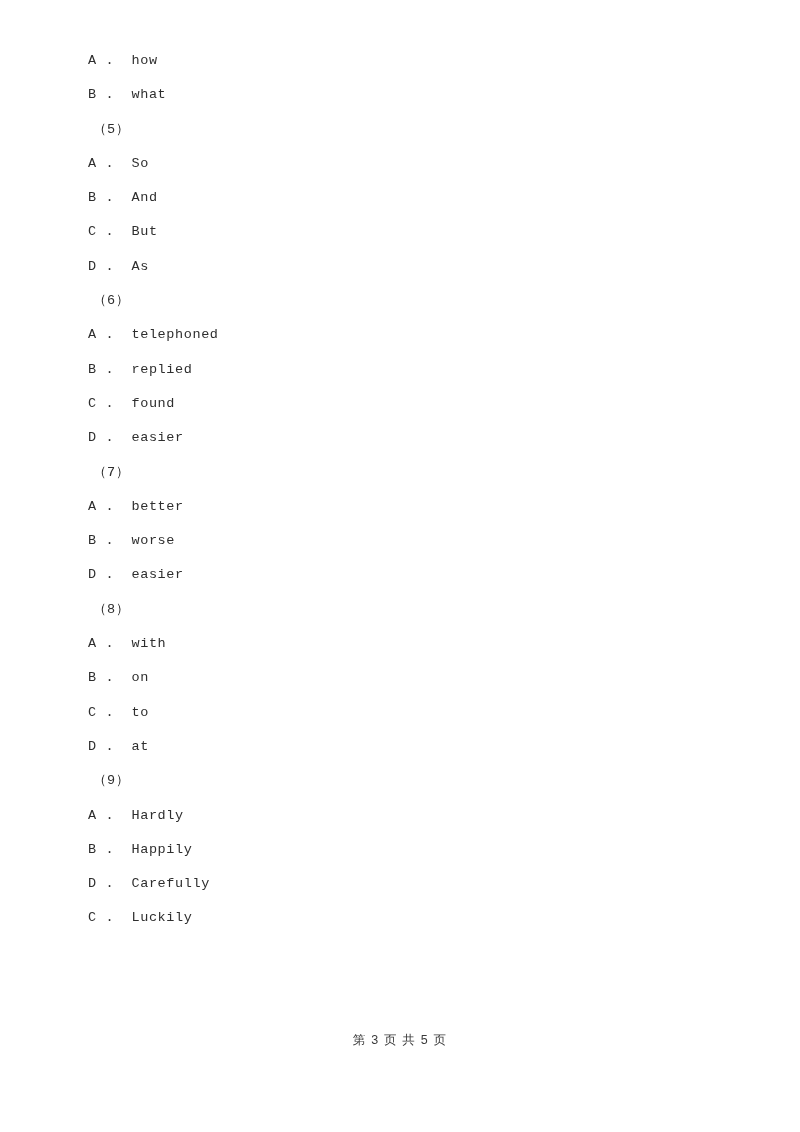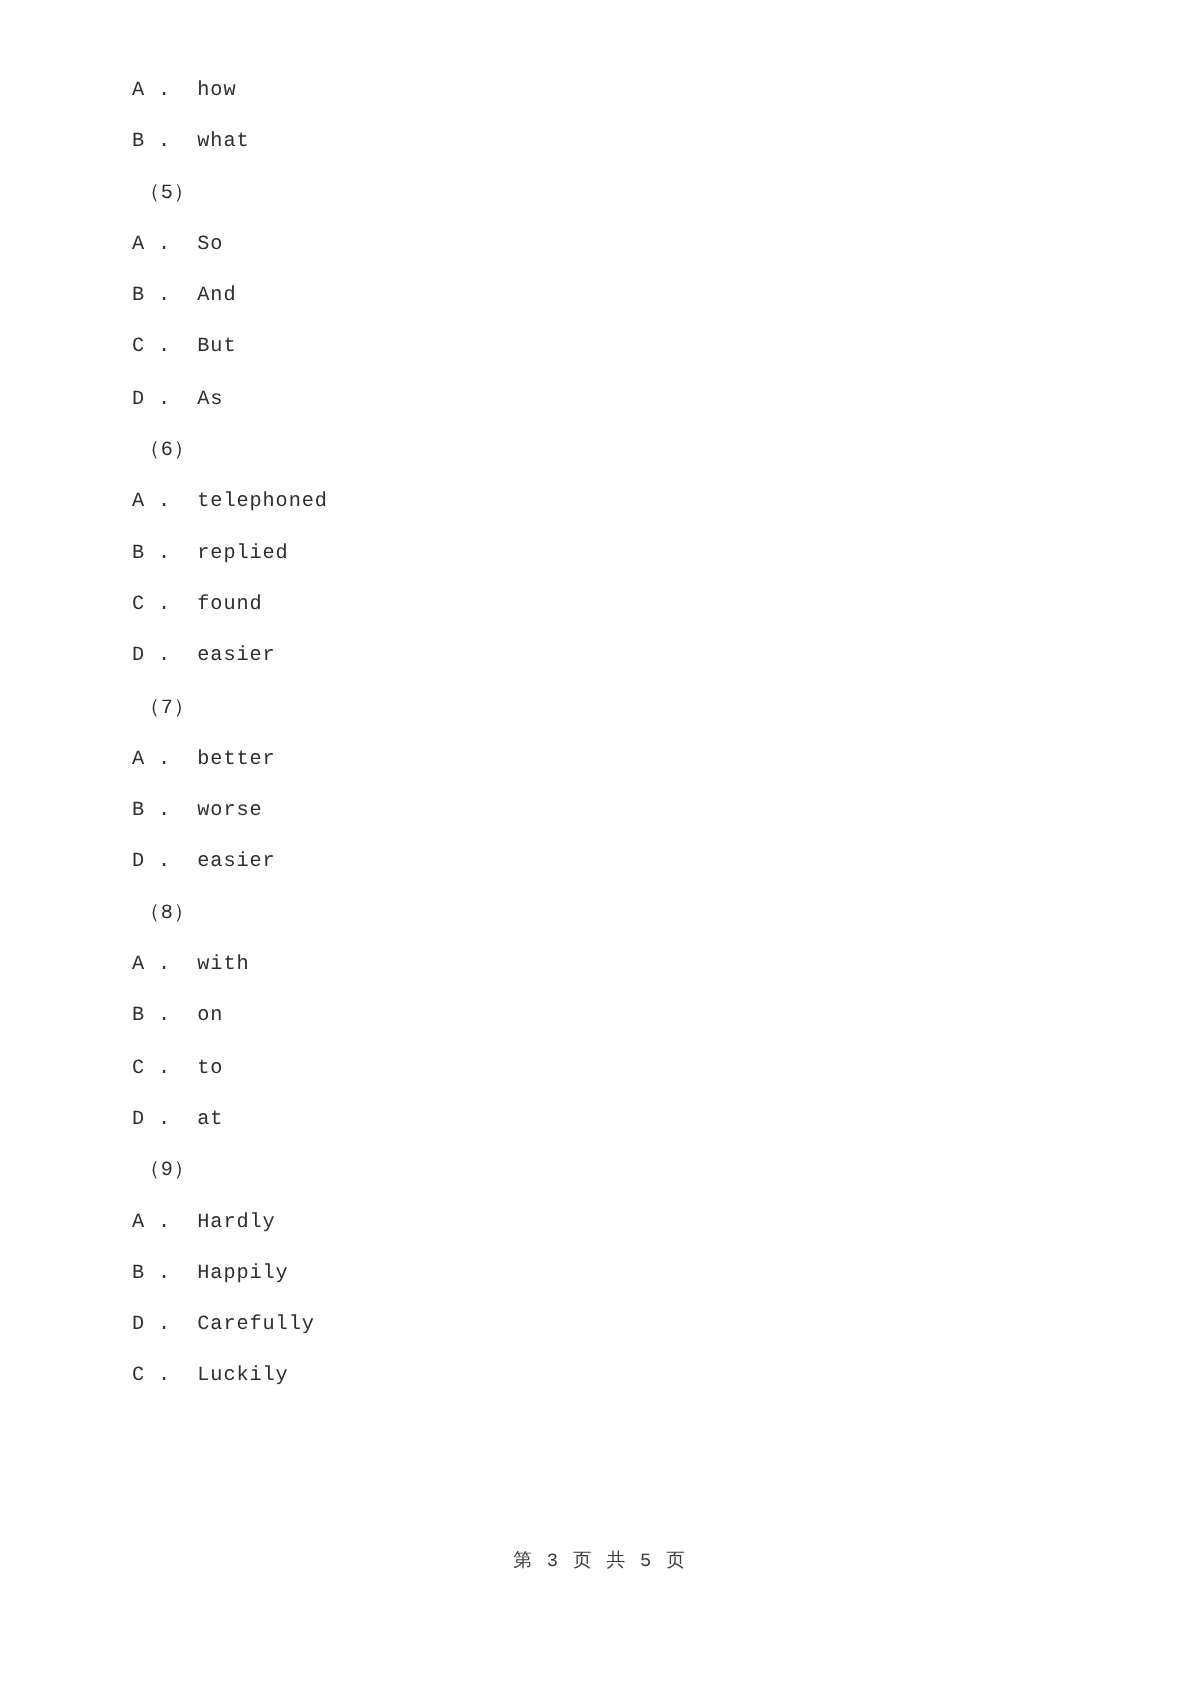"第 3 页 共 5" #footer { font-family: Liberation Mono, monospace -> Liberation Sans, sans-serif }
